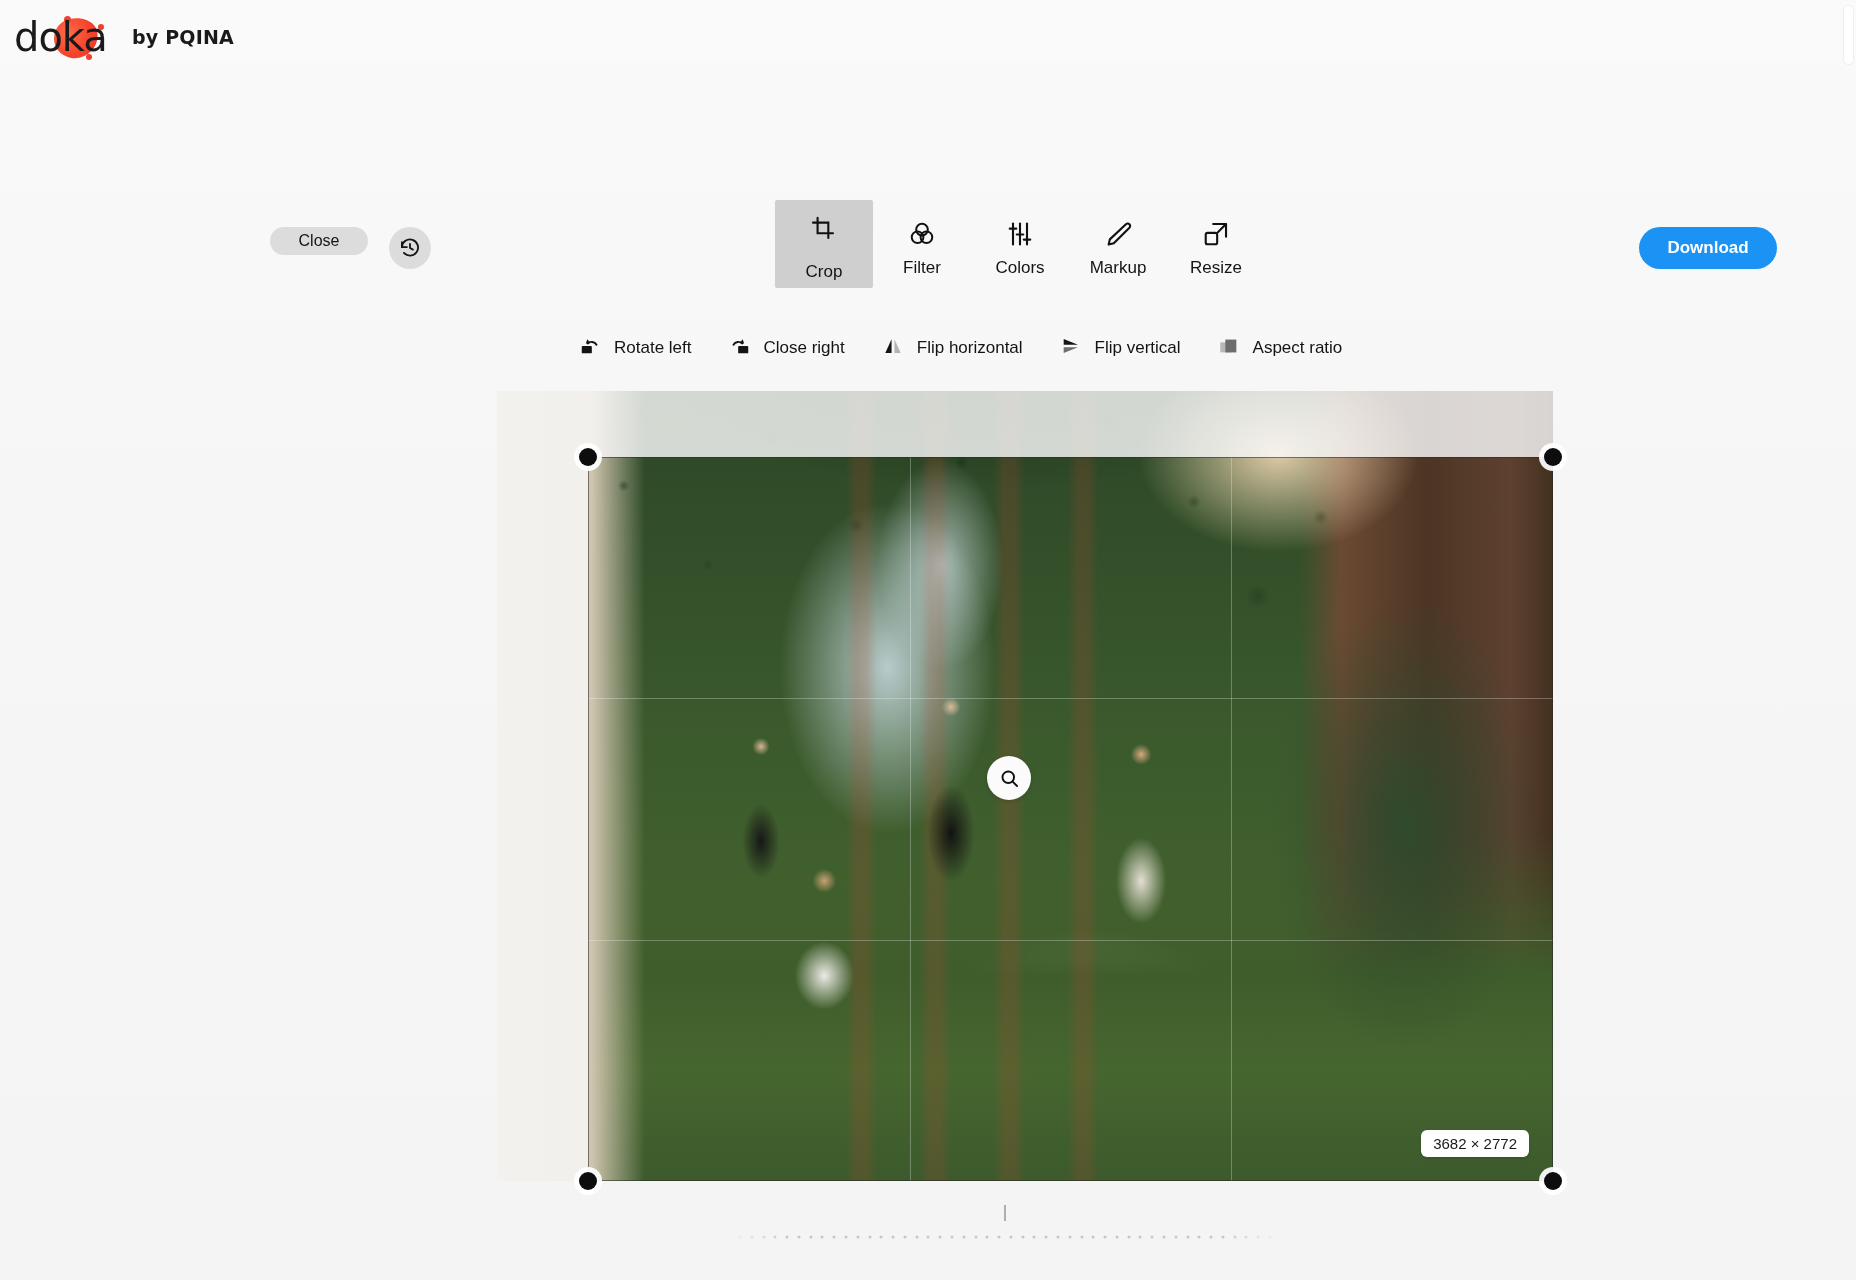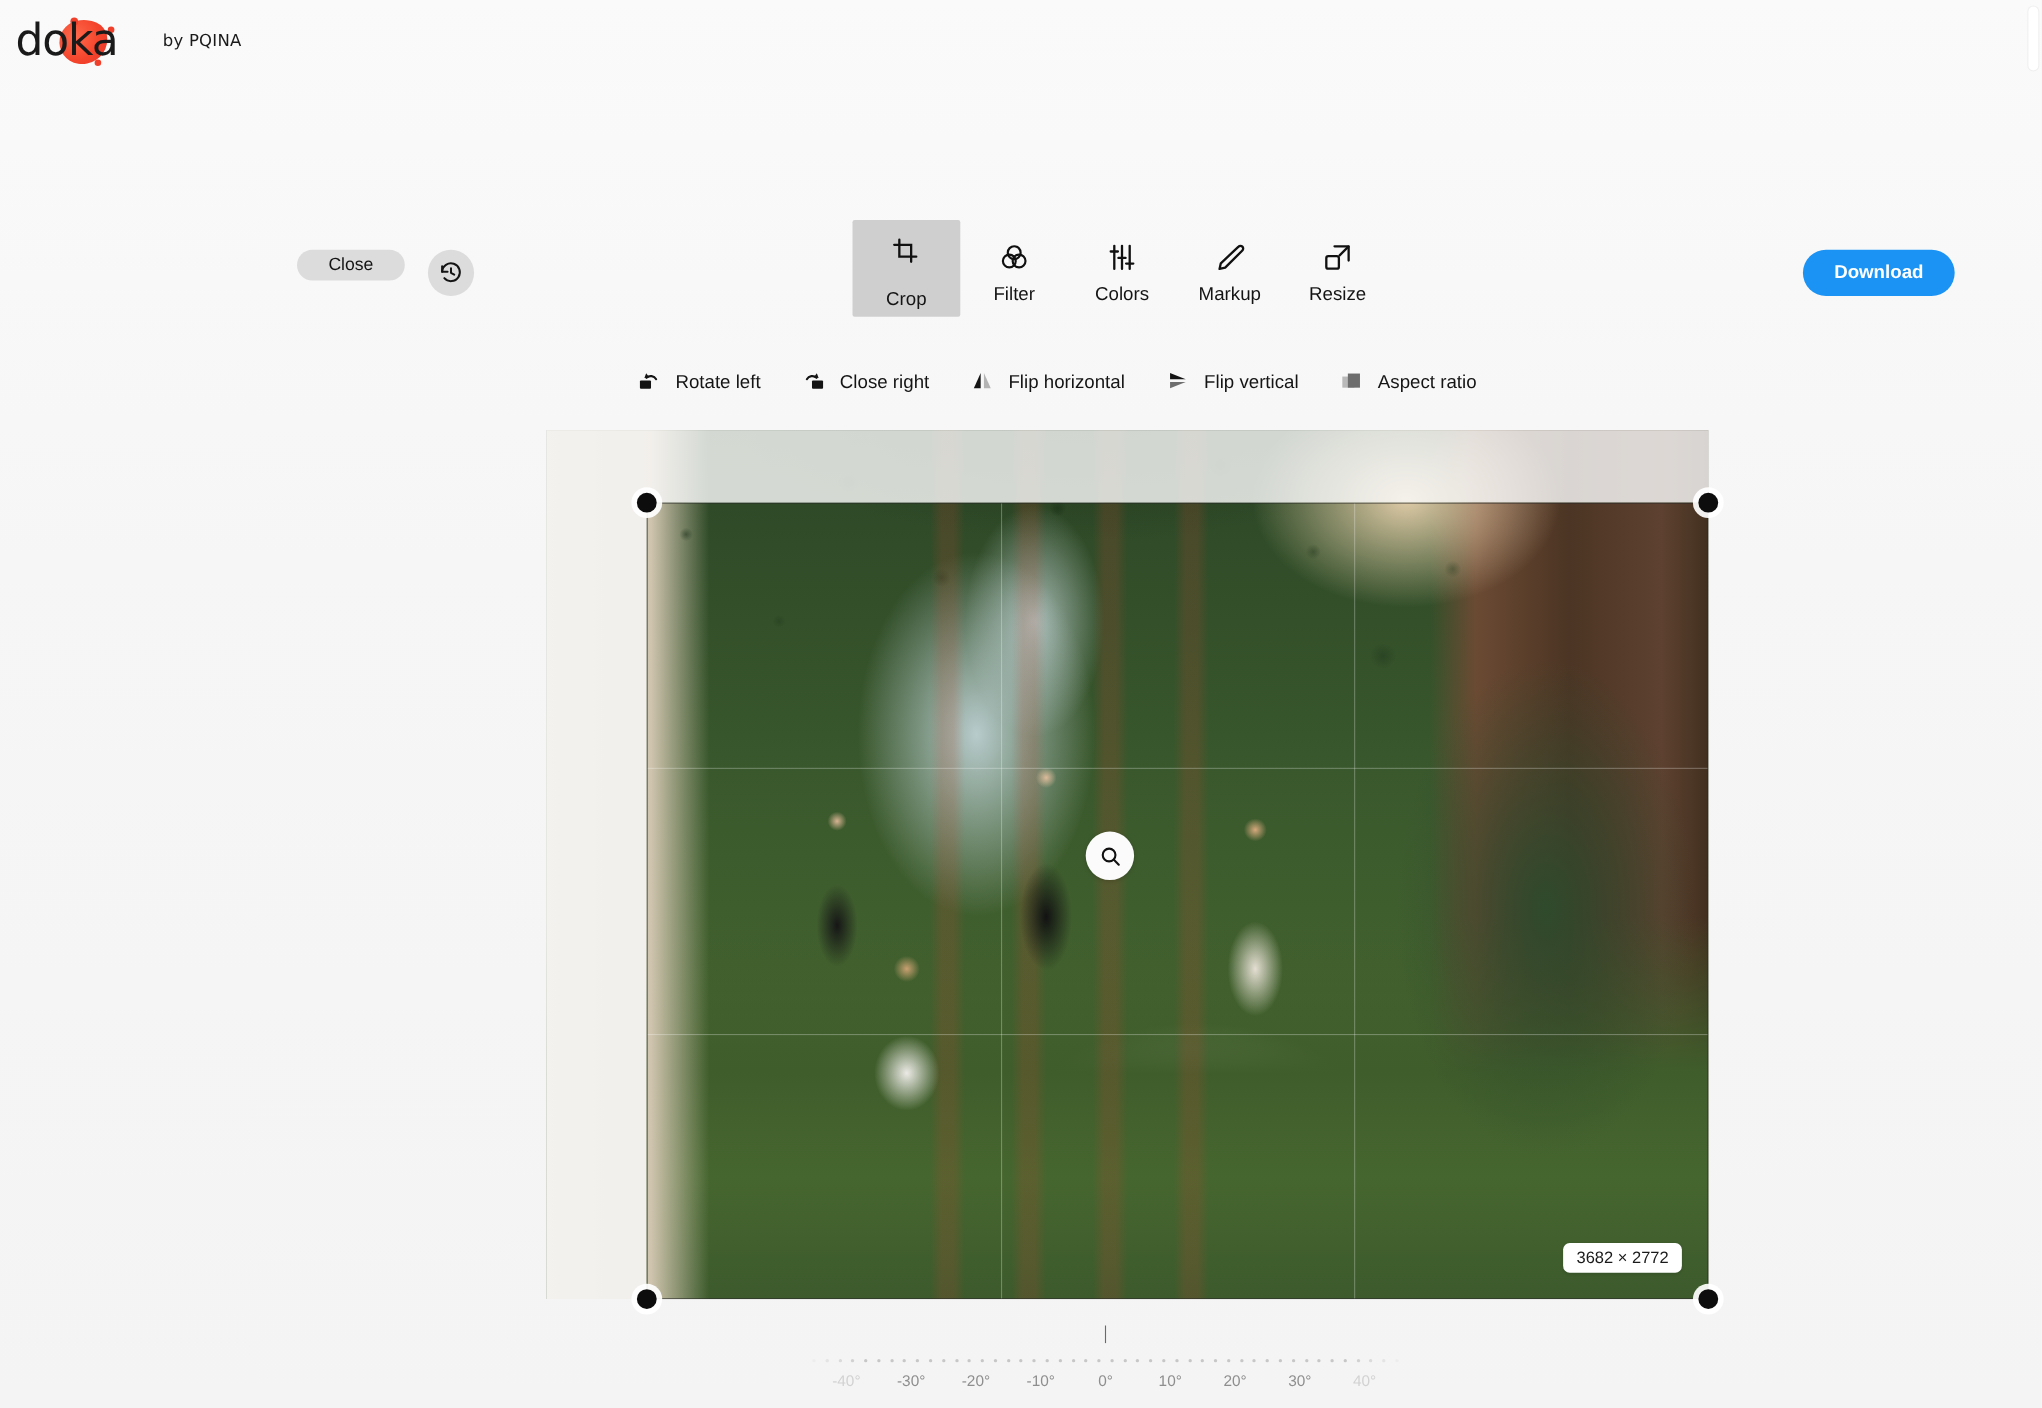"by PQINA" .logo-by { font-size: 15px -> 19px; font-weight: normal -> bold; margin-left: 16px -> 0 }
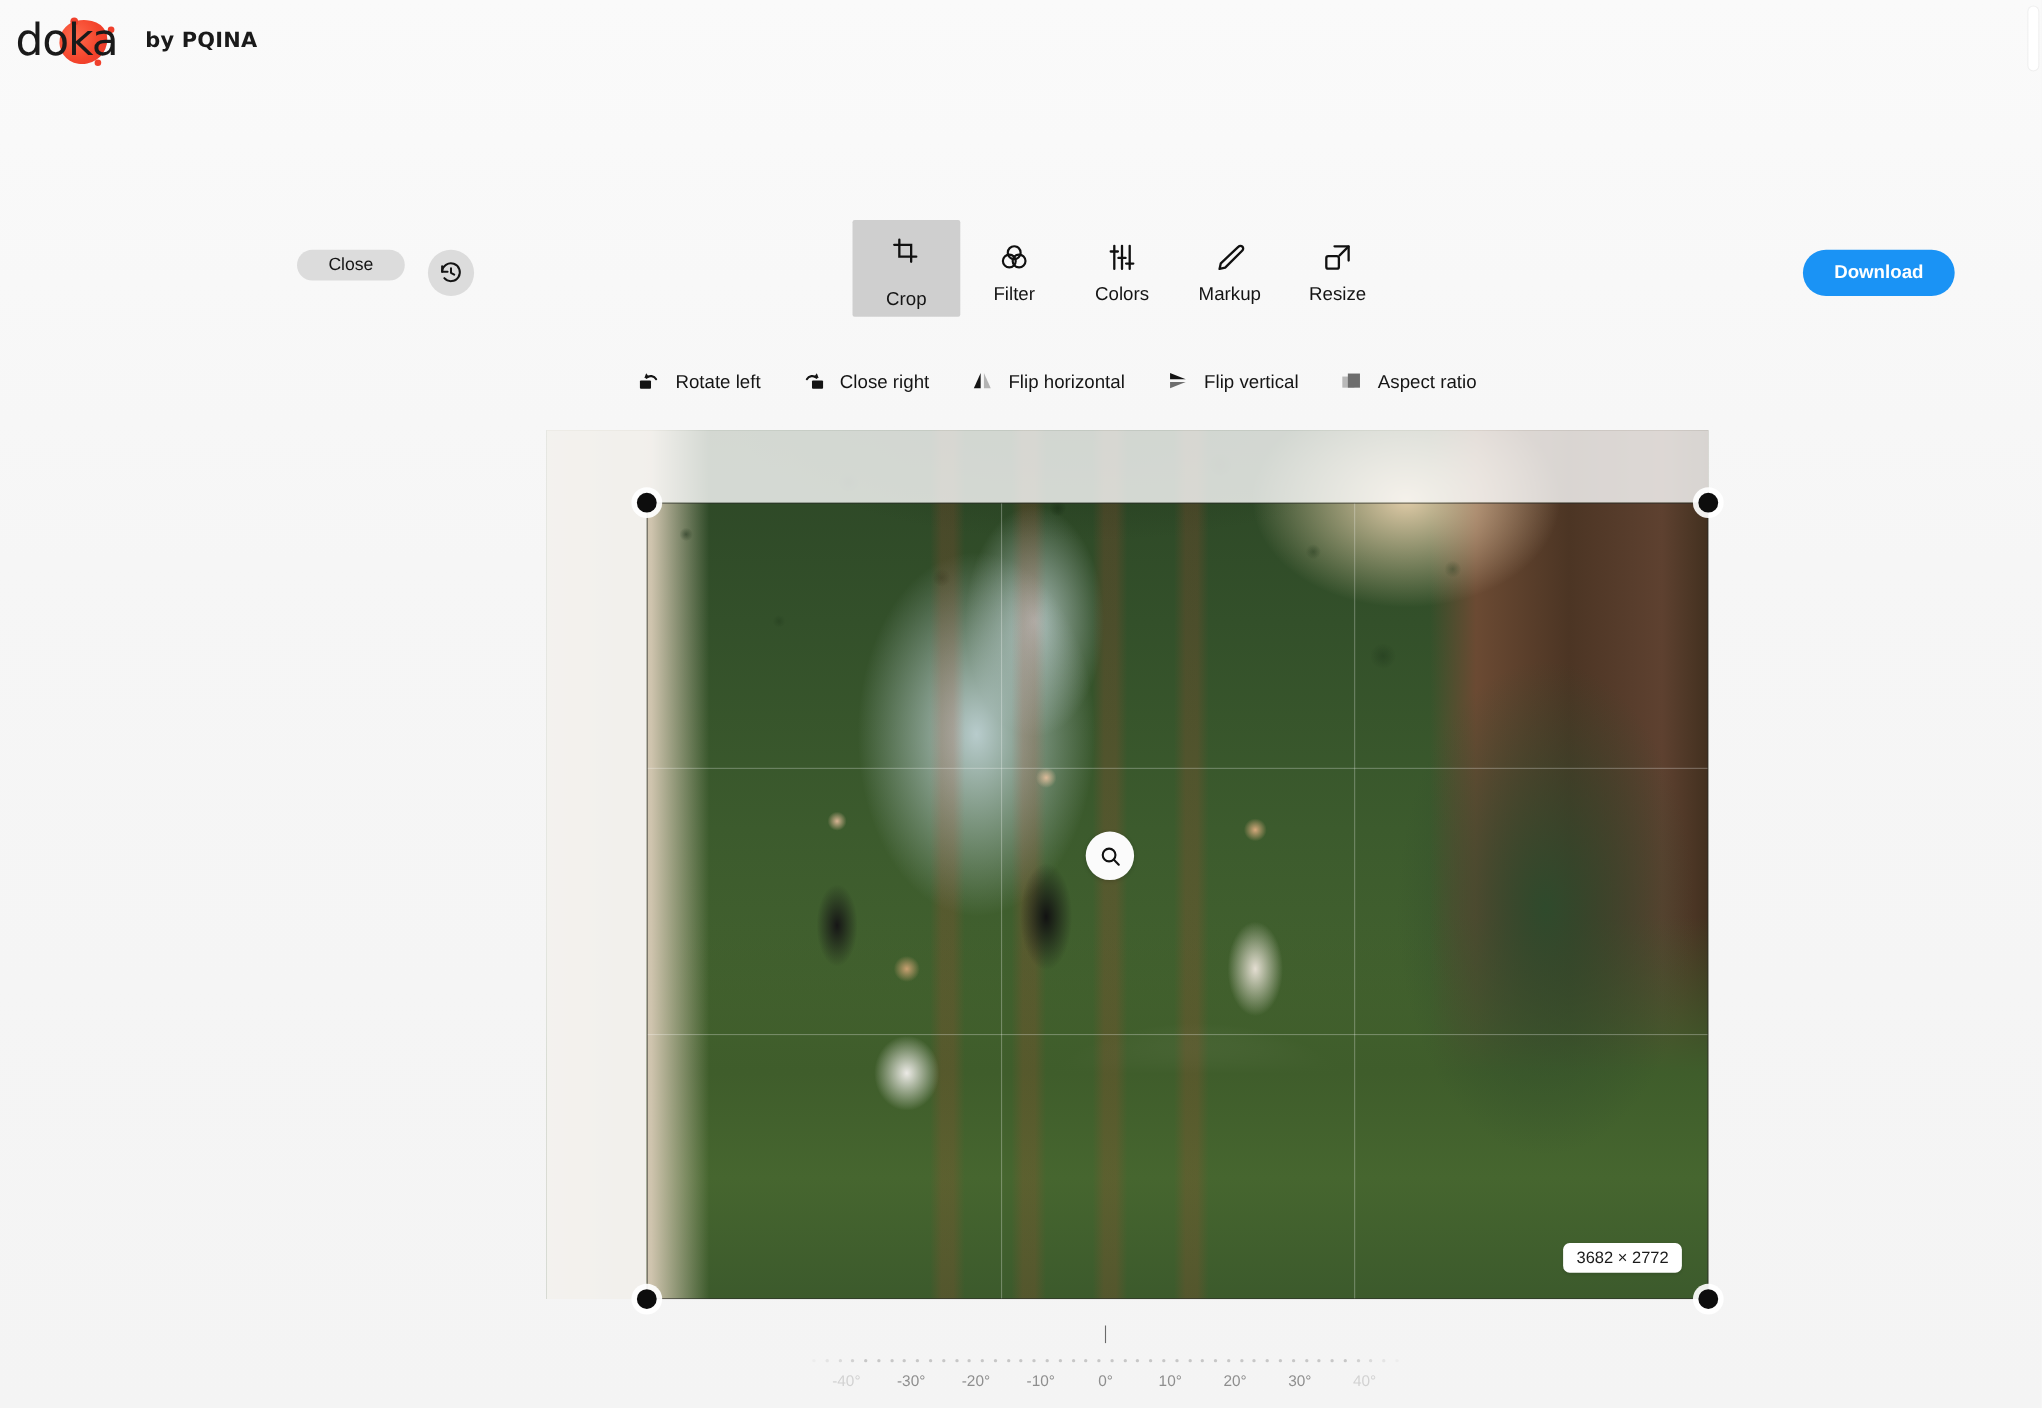"-40°" div.rot-labels { html: <div> <div>-40°</div> <div>-30°</div> <div>-20°</div> <div>-10°</div> <div>0°</div> <div>10°</div> <div>20°</div> <div>30°</div> <div>40°</div> </div> -> none }
